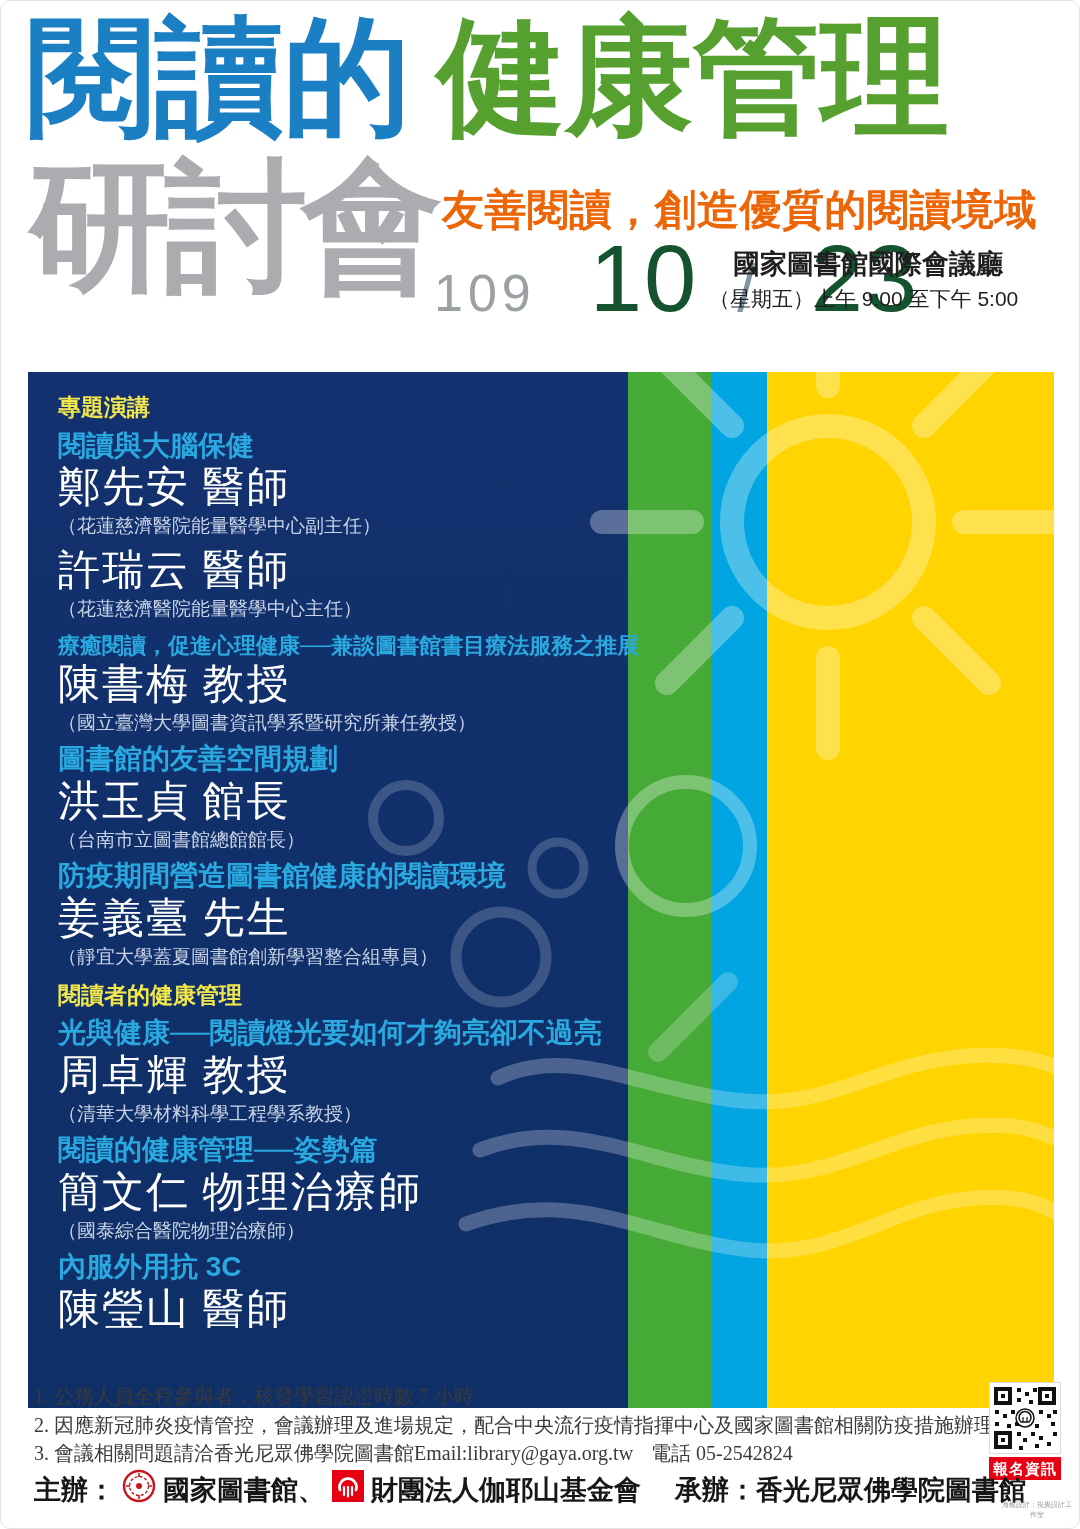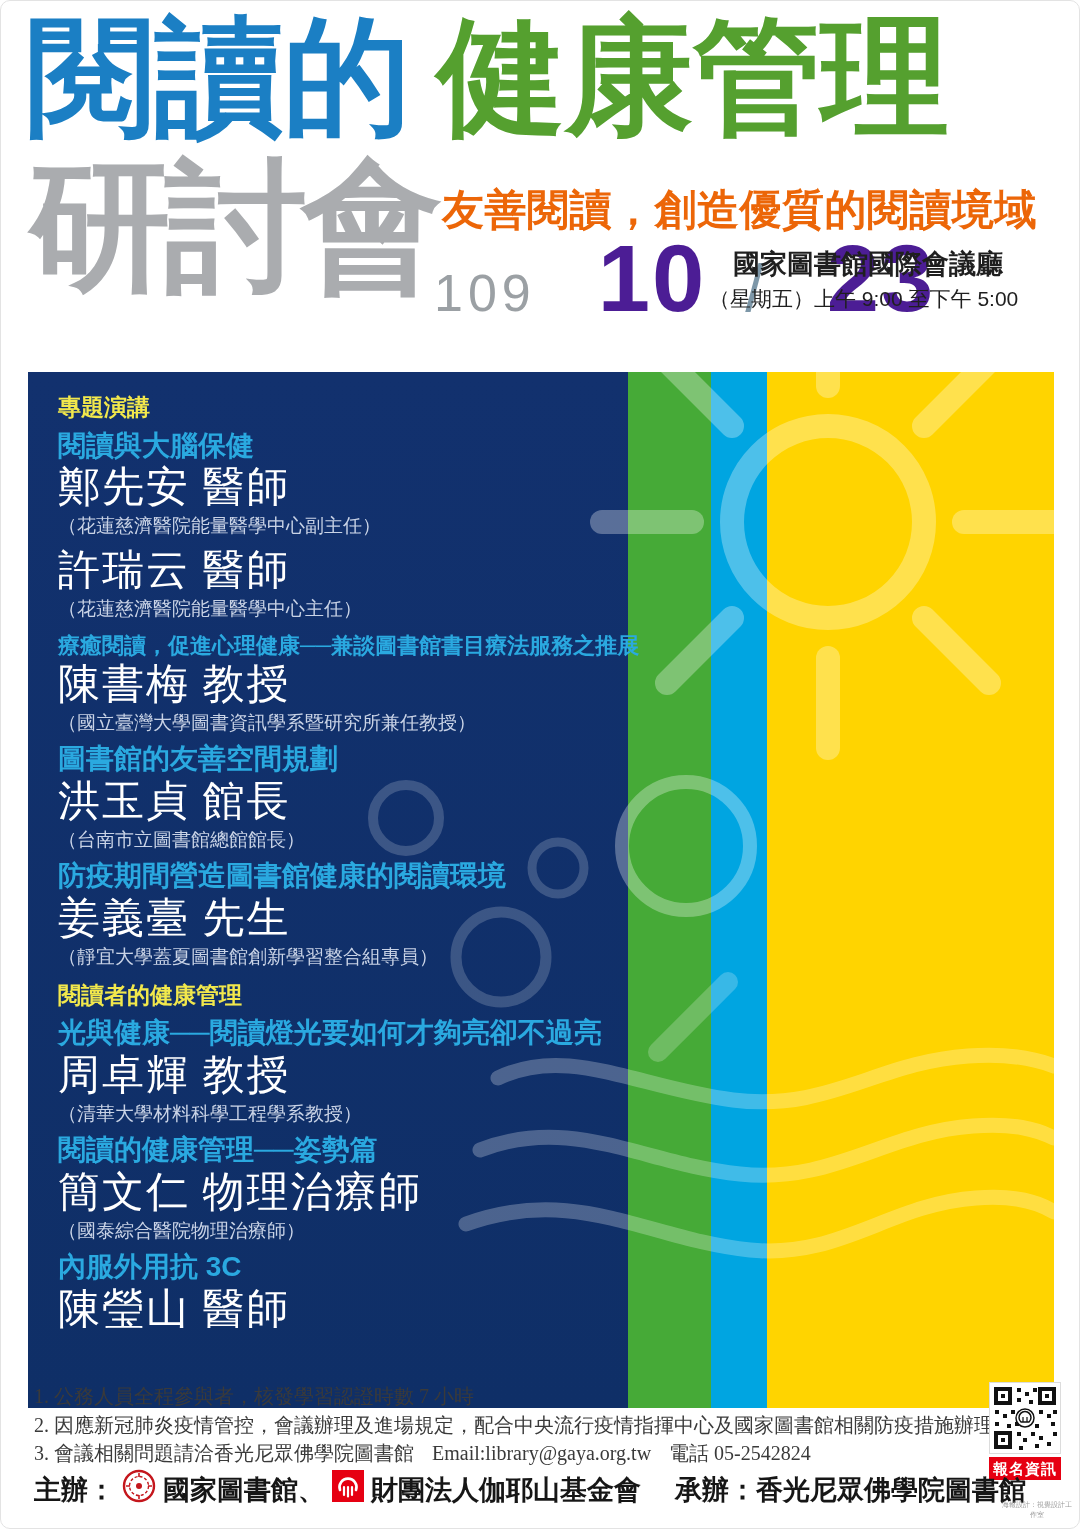"10" .bigdate { color: #4c1d95 -> #14532d; font-weight: 700 -> 400; margin-left: 24px -> 16px }
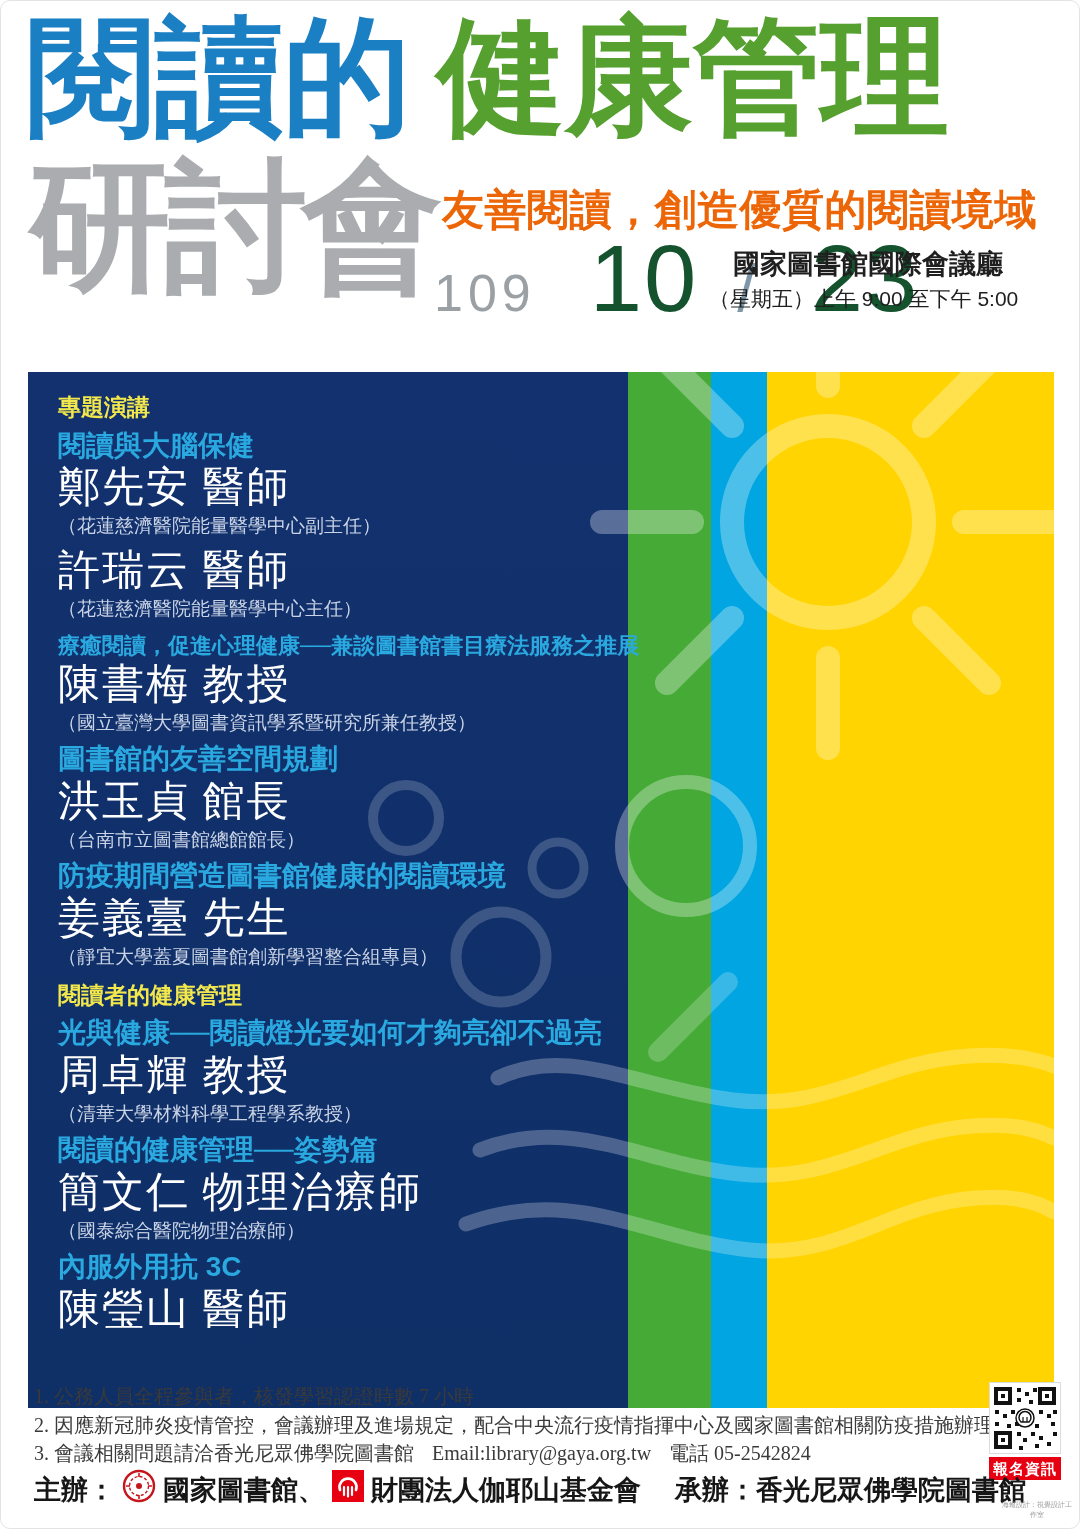"Email:library@gaya.org.tw" .note-email { margin-left: 18px -> none }
